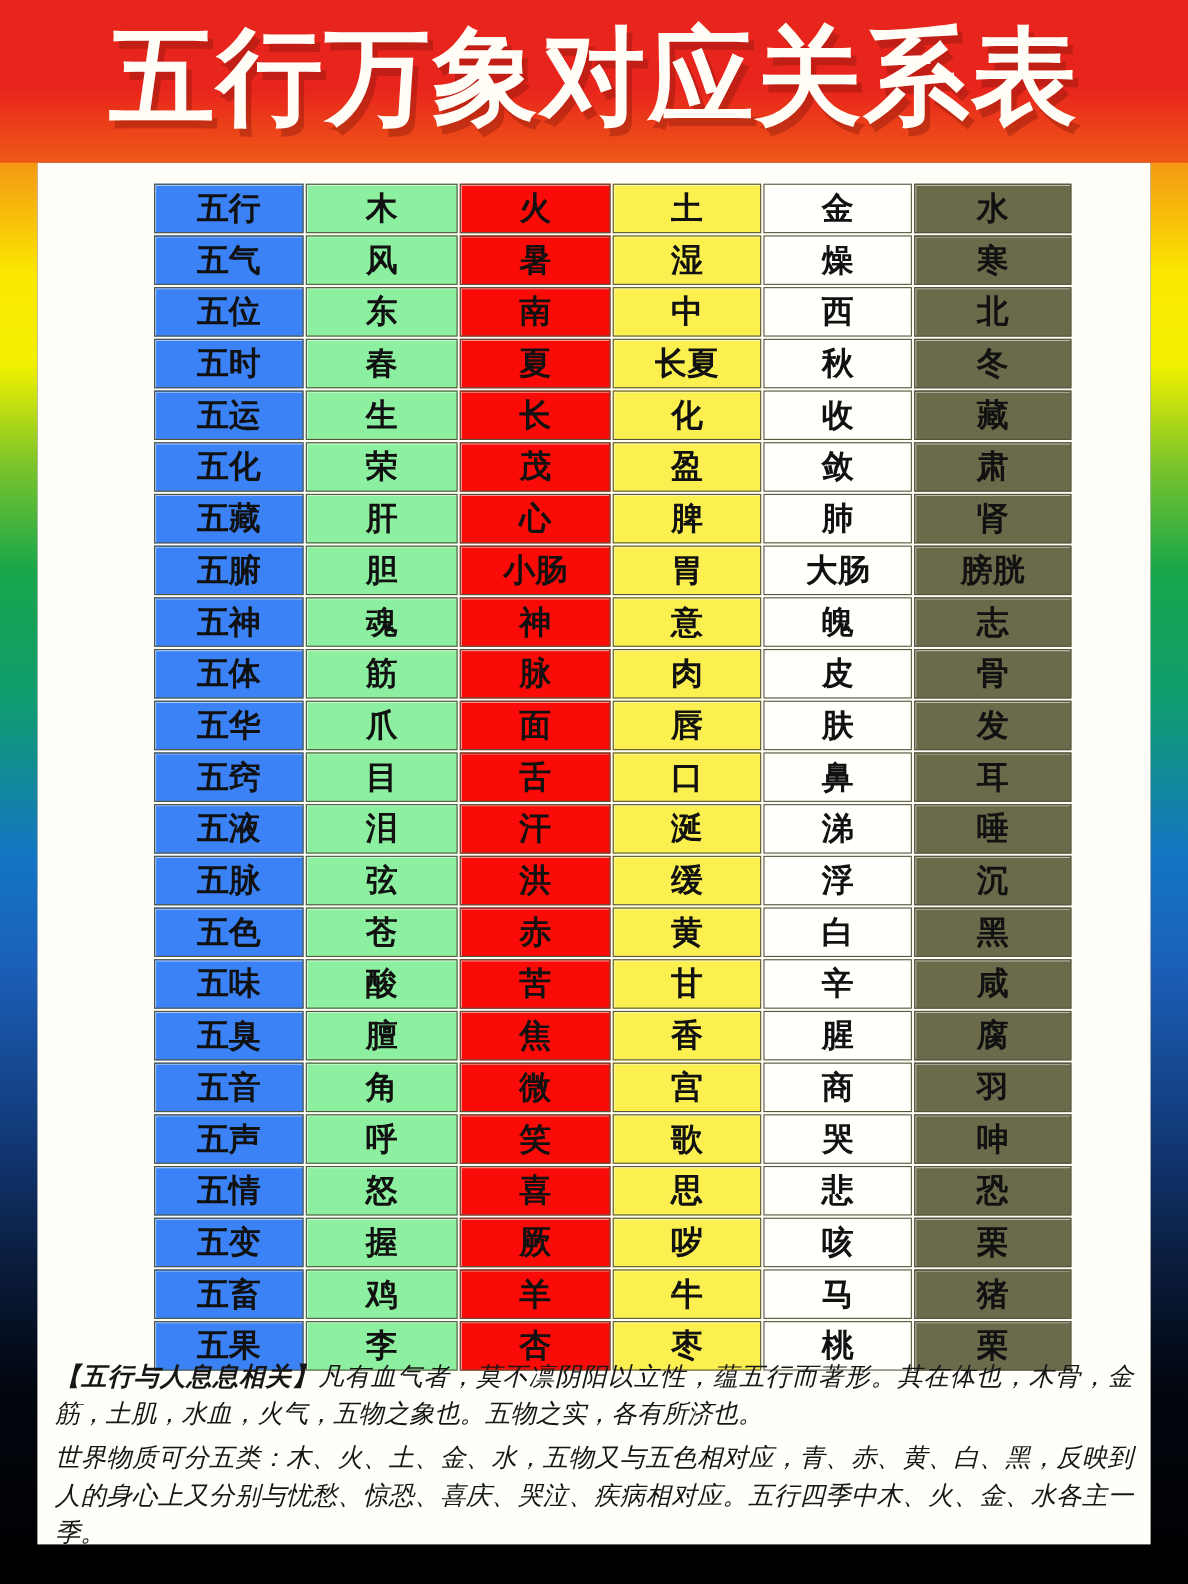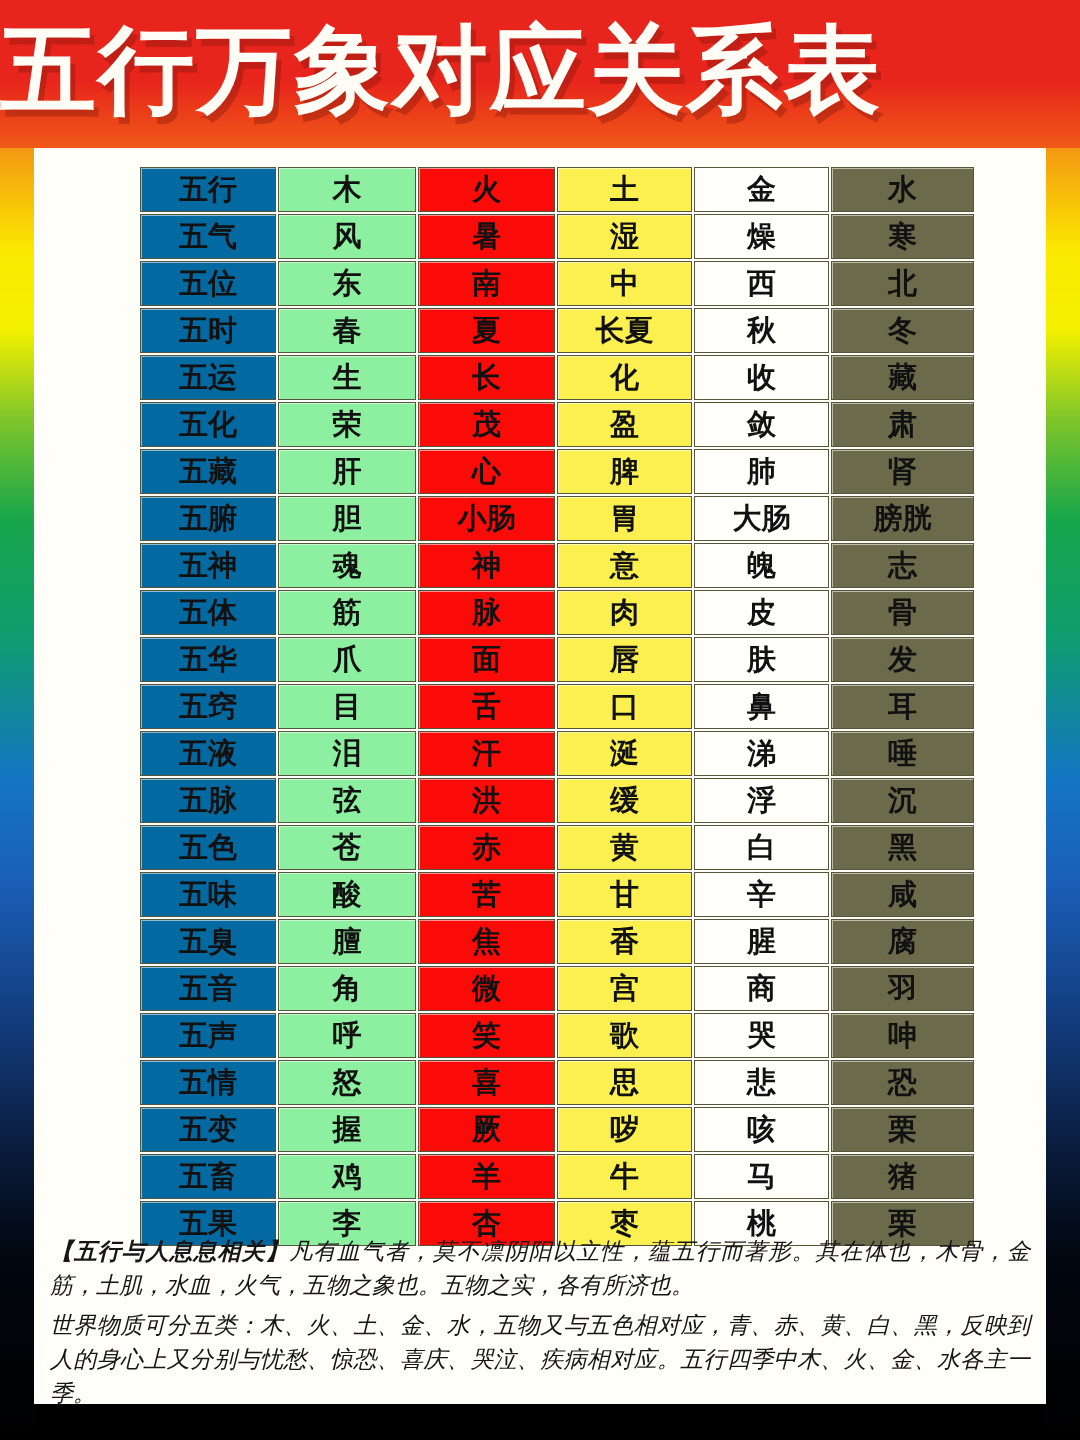"五行万象对应关系表" #poster-title { text-align: none -> center }
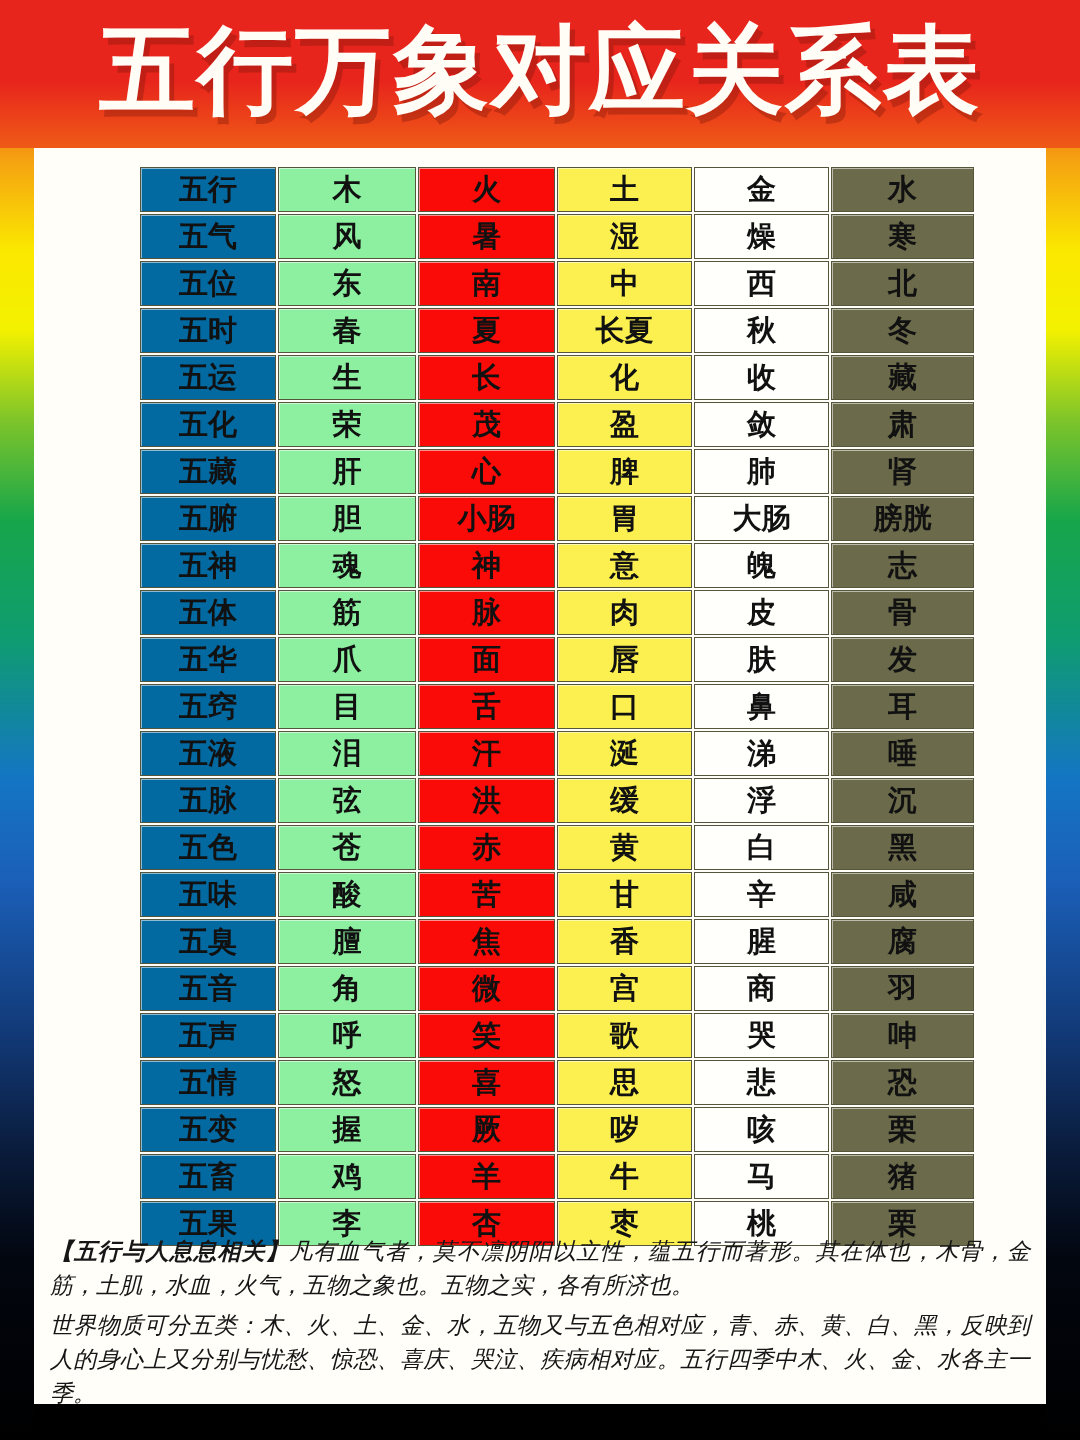"五行" td.cat { background: #0369a1 -> #3b82f6 }
